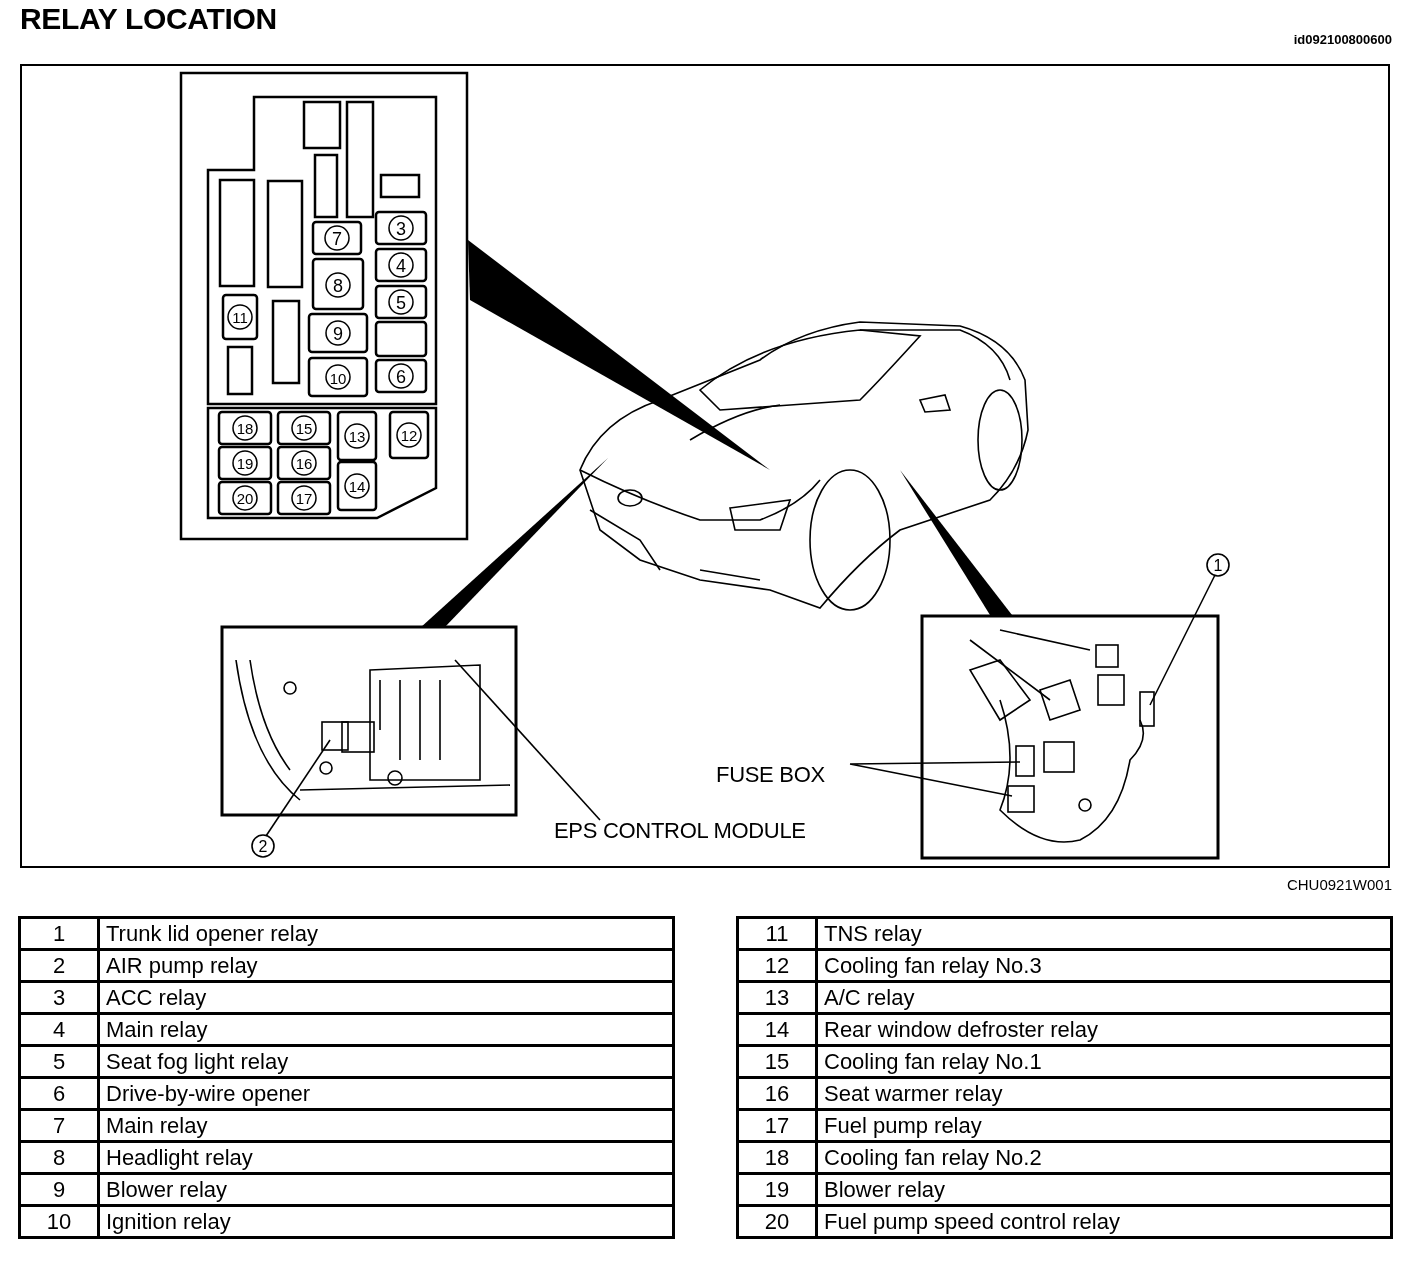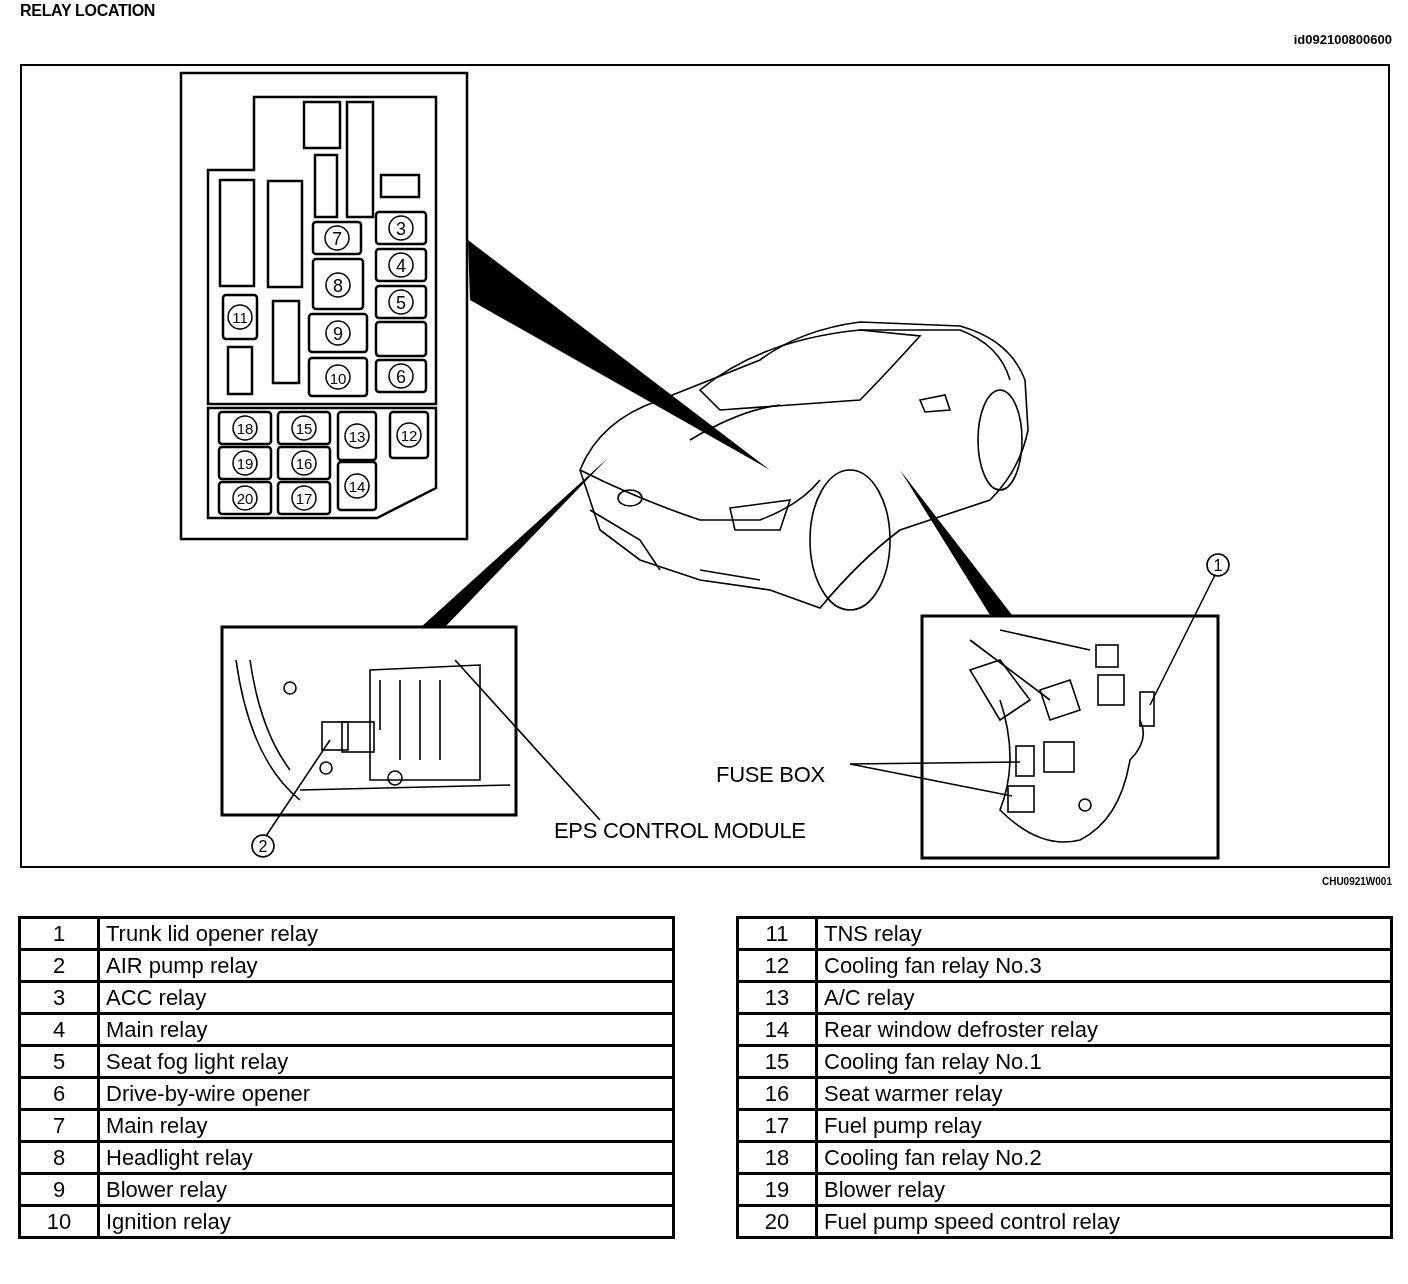"RELAY LOCATION" .title { font-size: 16px -> 30px }
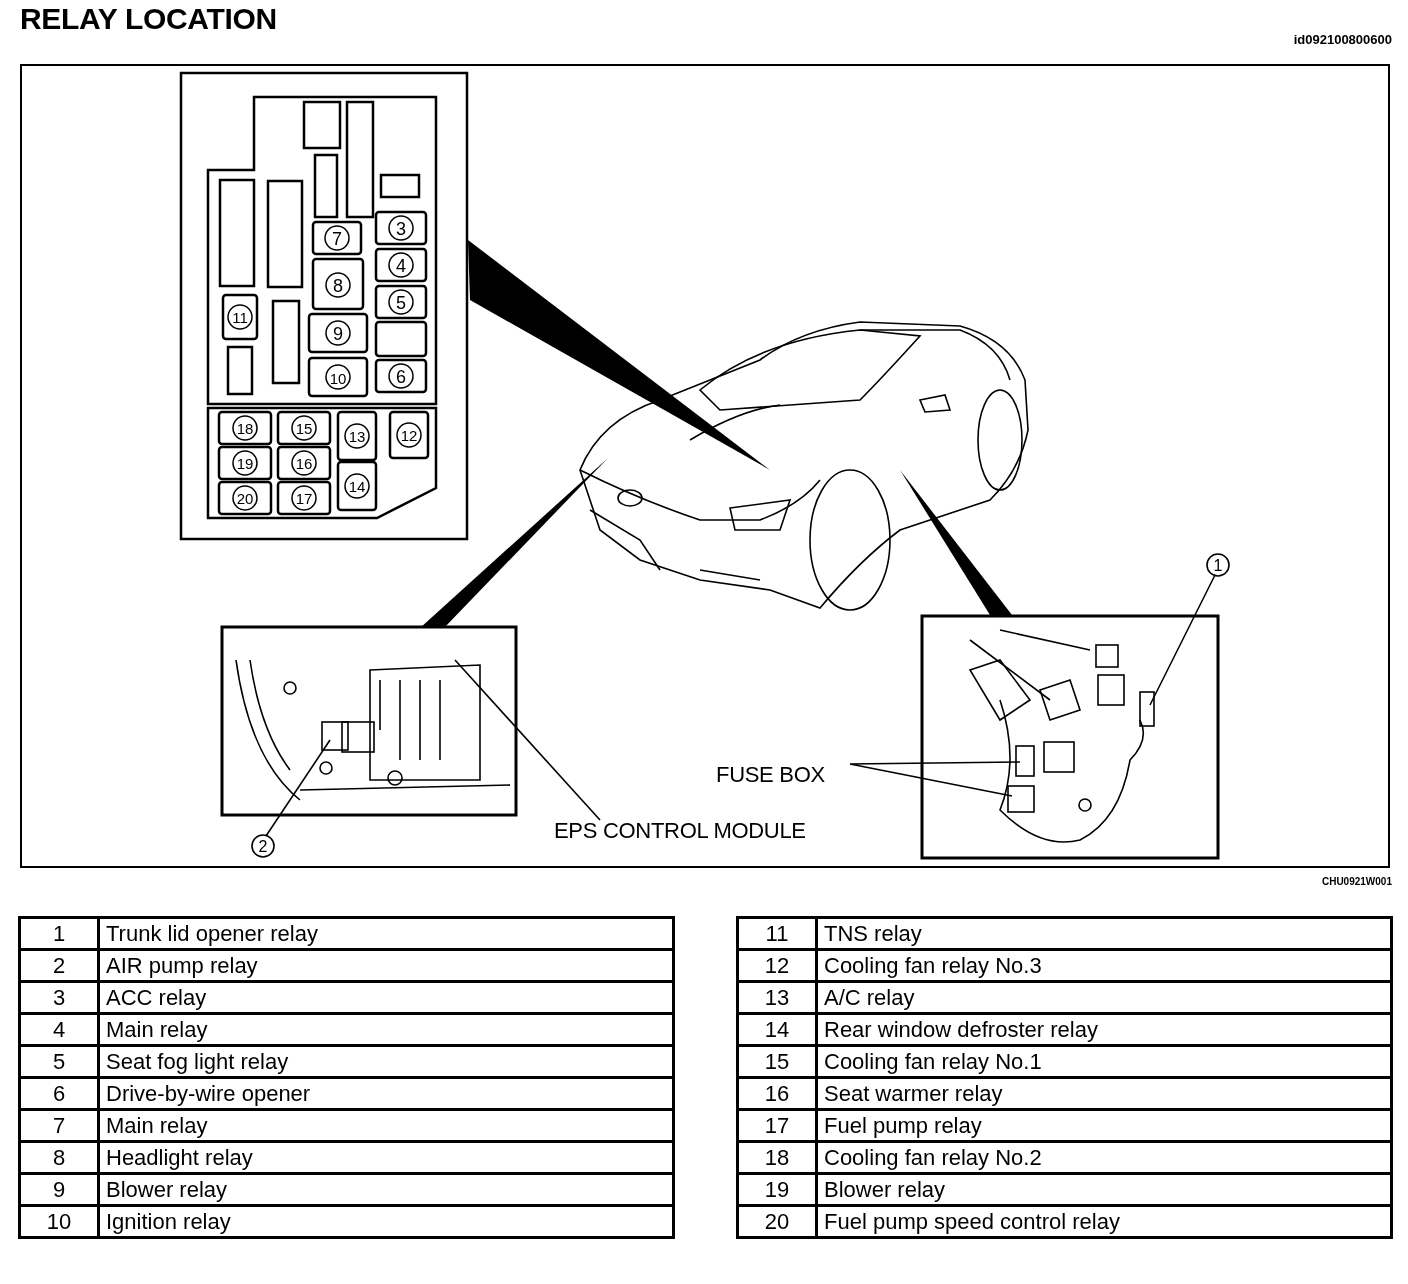"CHU0921W001" .figid { font-size: 10px -> 15px; font-weight: bold -> normal }
